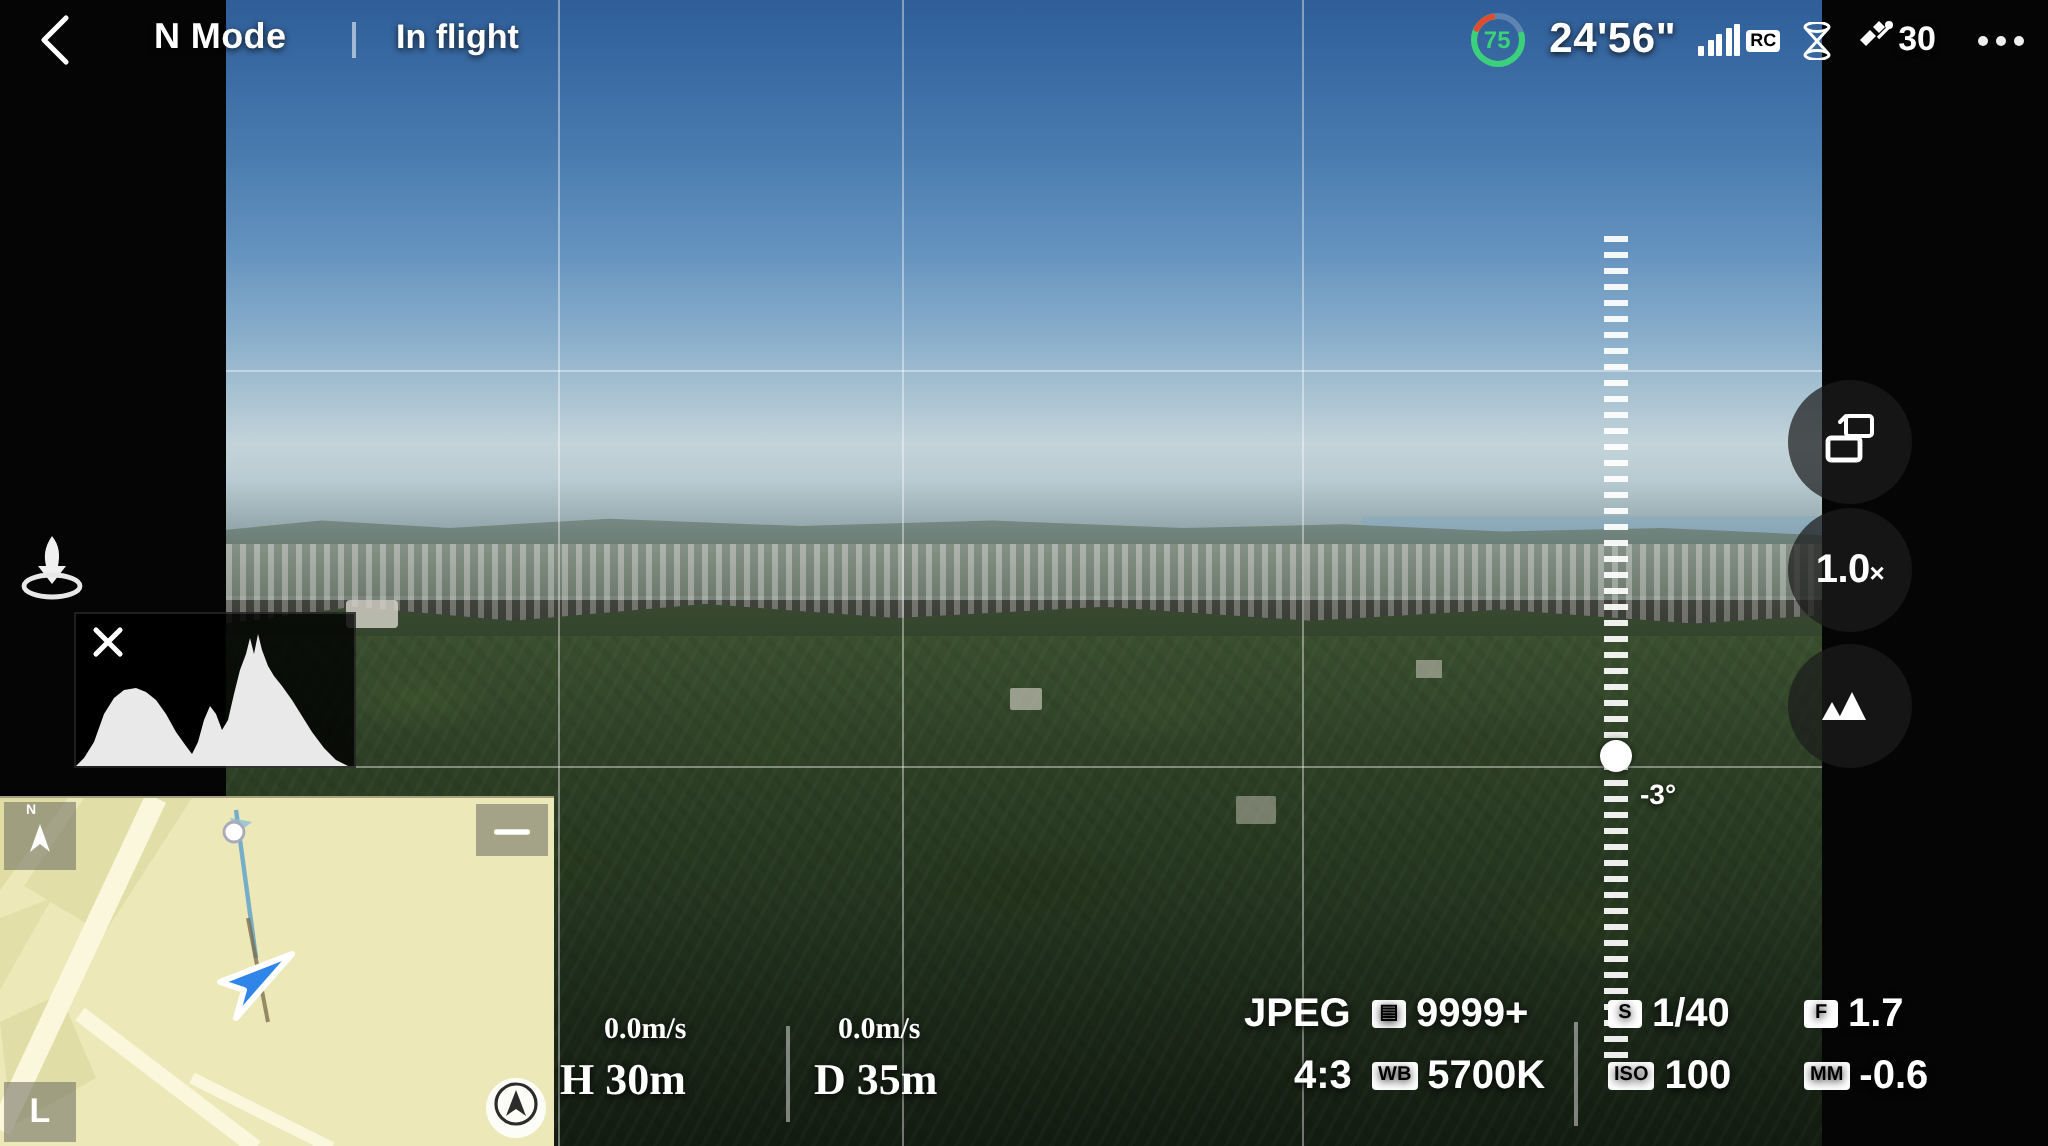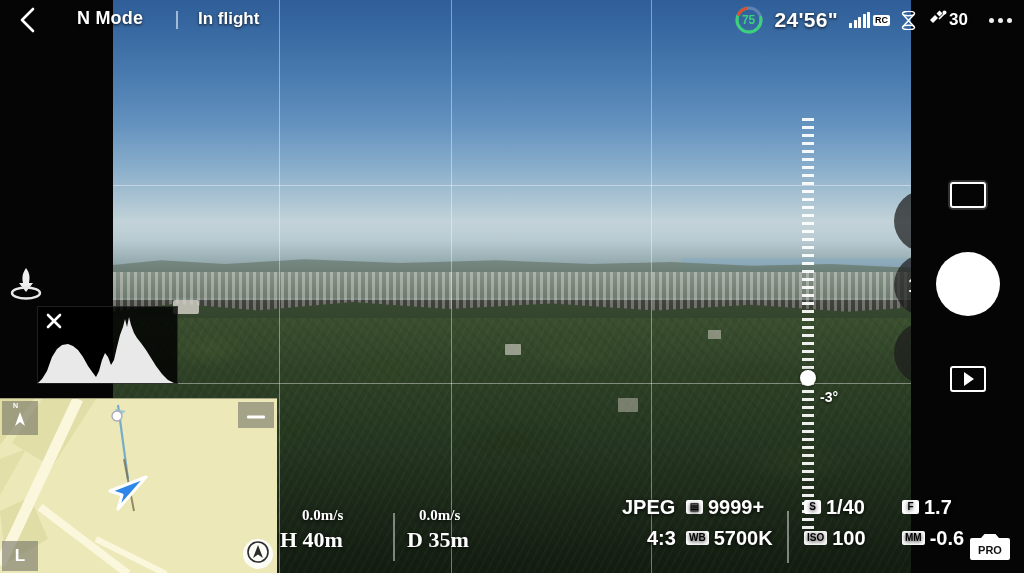"H 40m" div.big { text: 40m -> 30m }
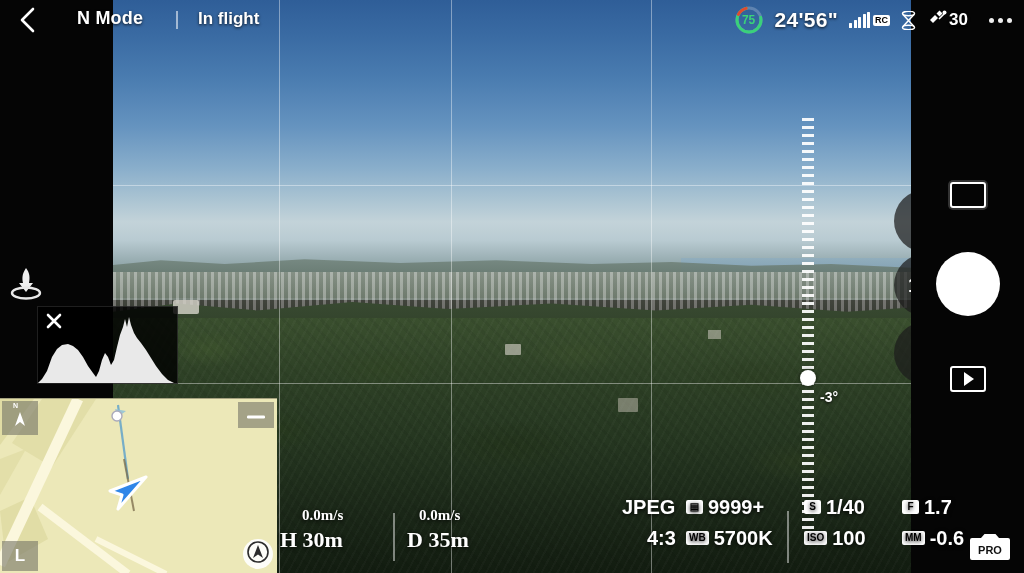"PRO" div.rail { html: <div> <div></div> <div></div> <div> <div></div> </div> <div> <svg> <path></path> <text>PRO</text> </svg> </div> </div> -> none }
